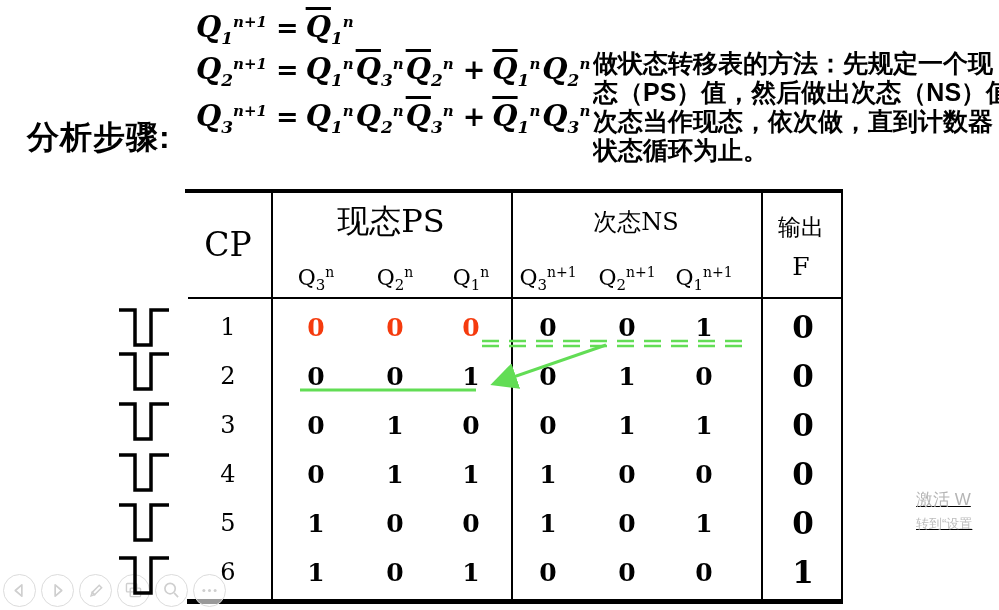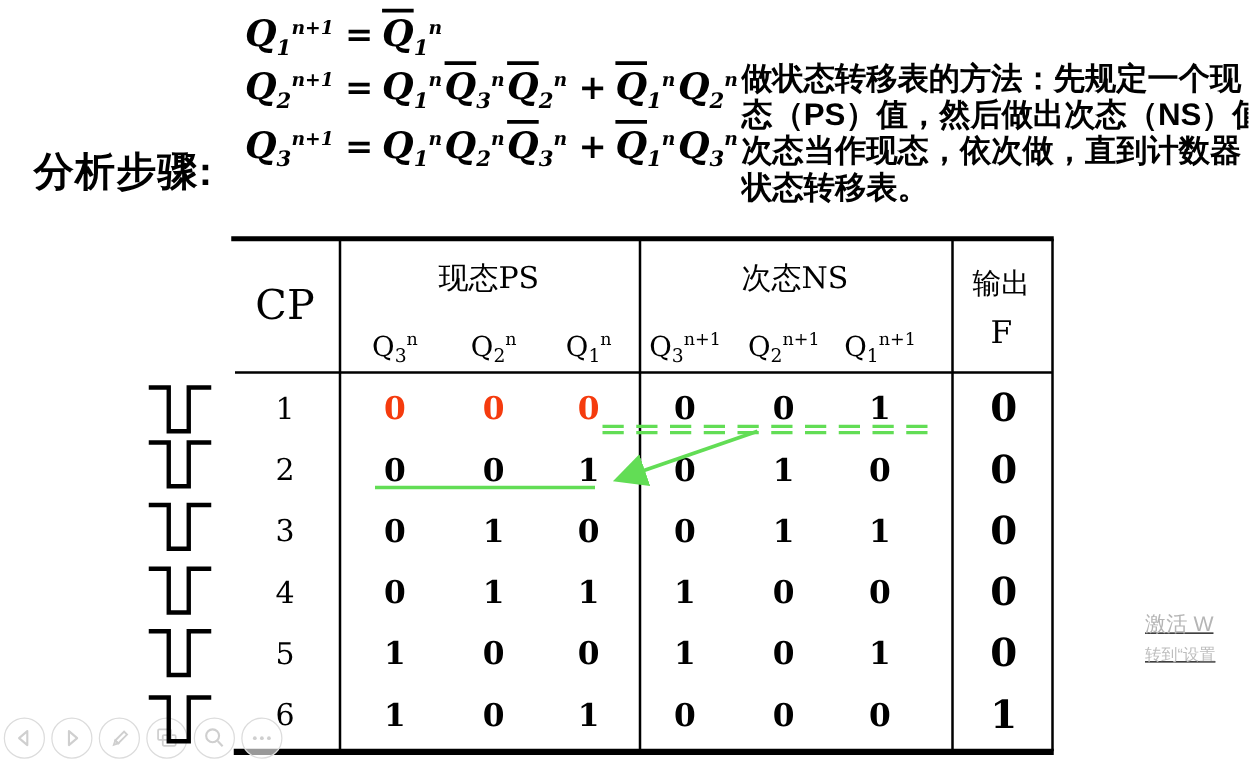"状态转移表。" div { text: 转移表 -> 循环为止 }
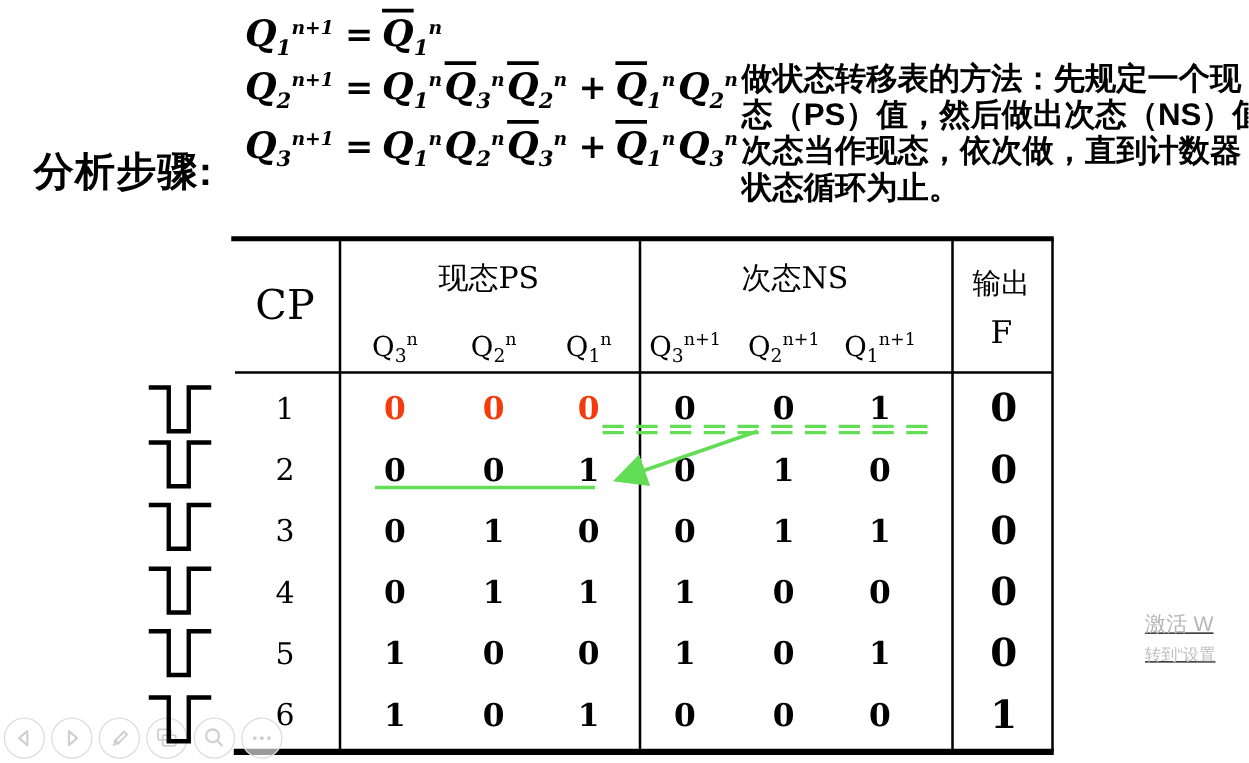"现态PS" .ps-h { font-size: 24px -> 32px }
